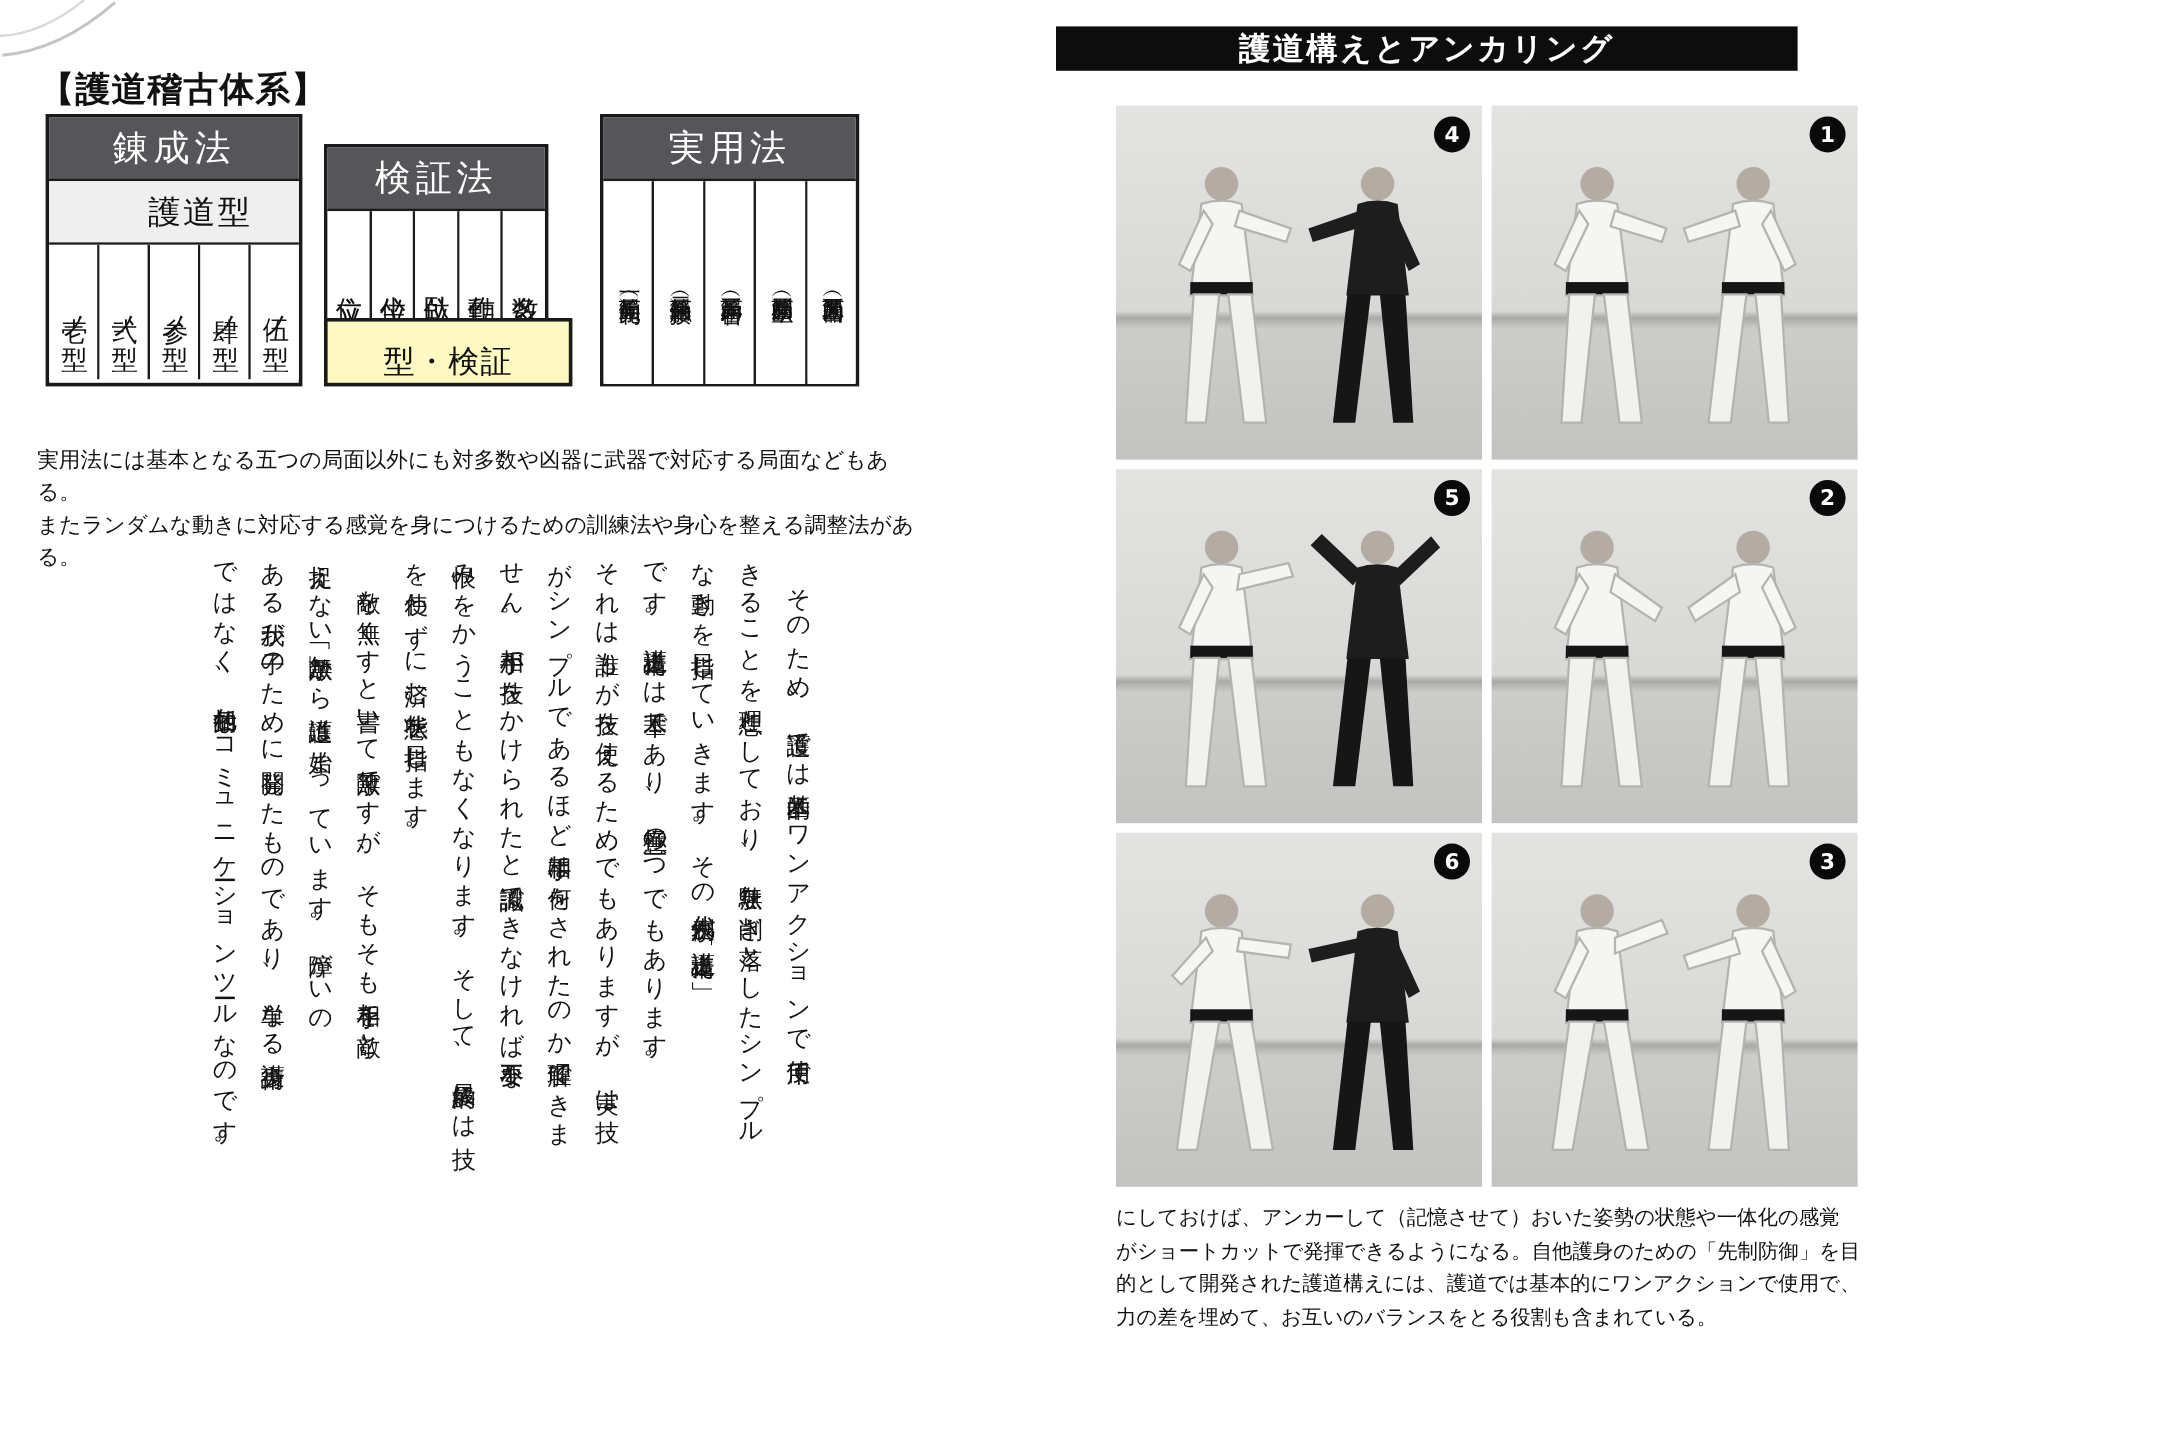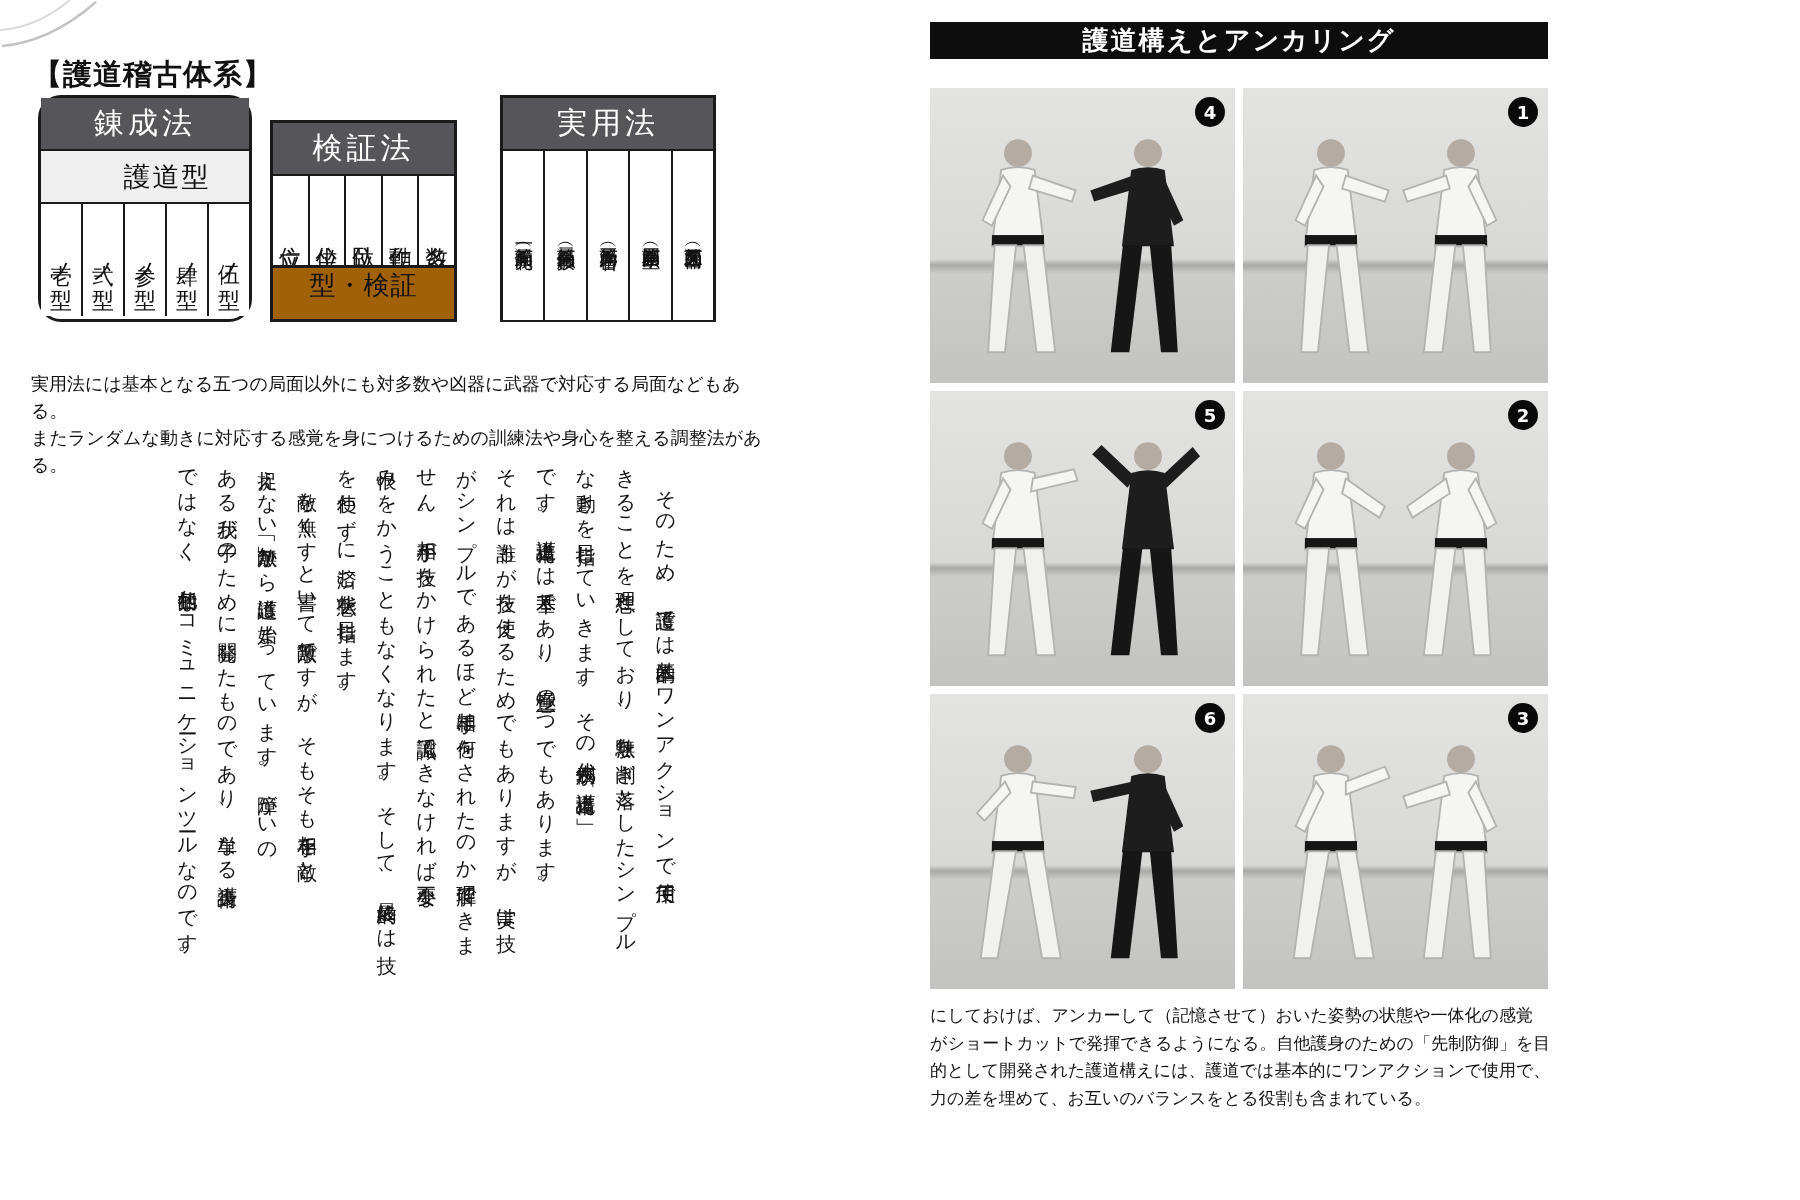"護道構えとアンカリング" .banner { left: 930px -> 880px }
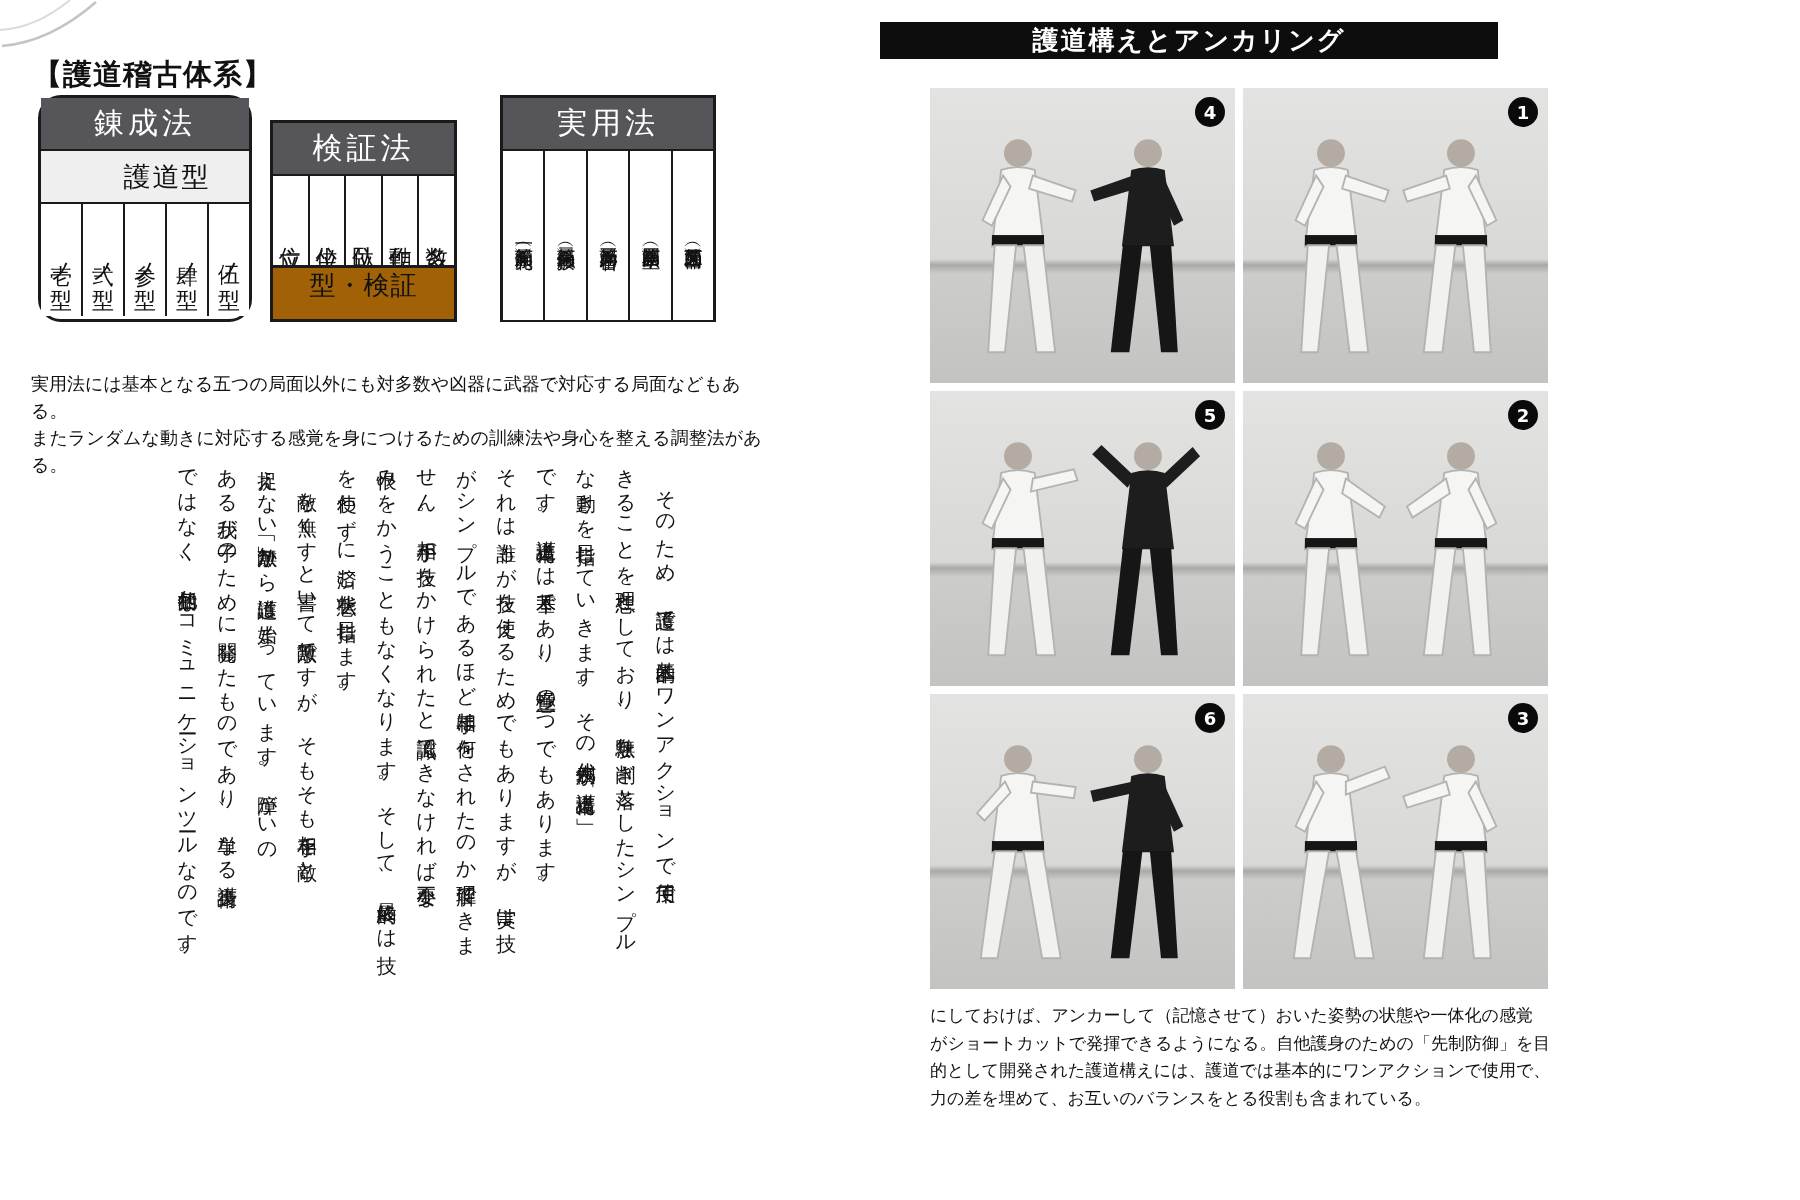"錬成法" #box-rensei { border-radius: 23px -> none }
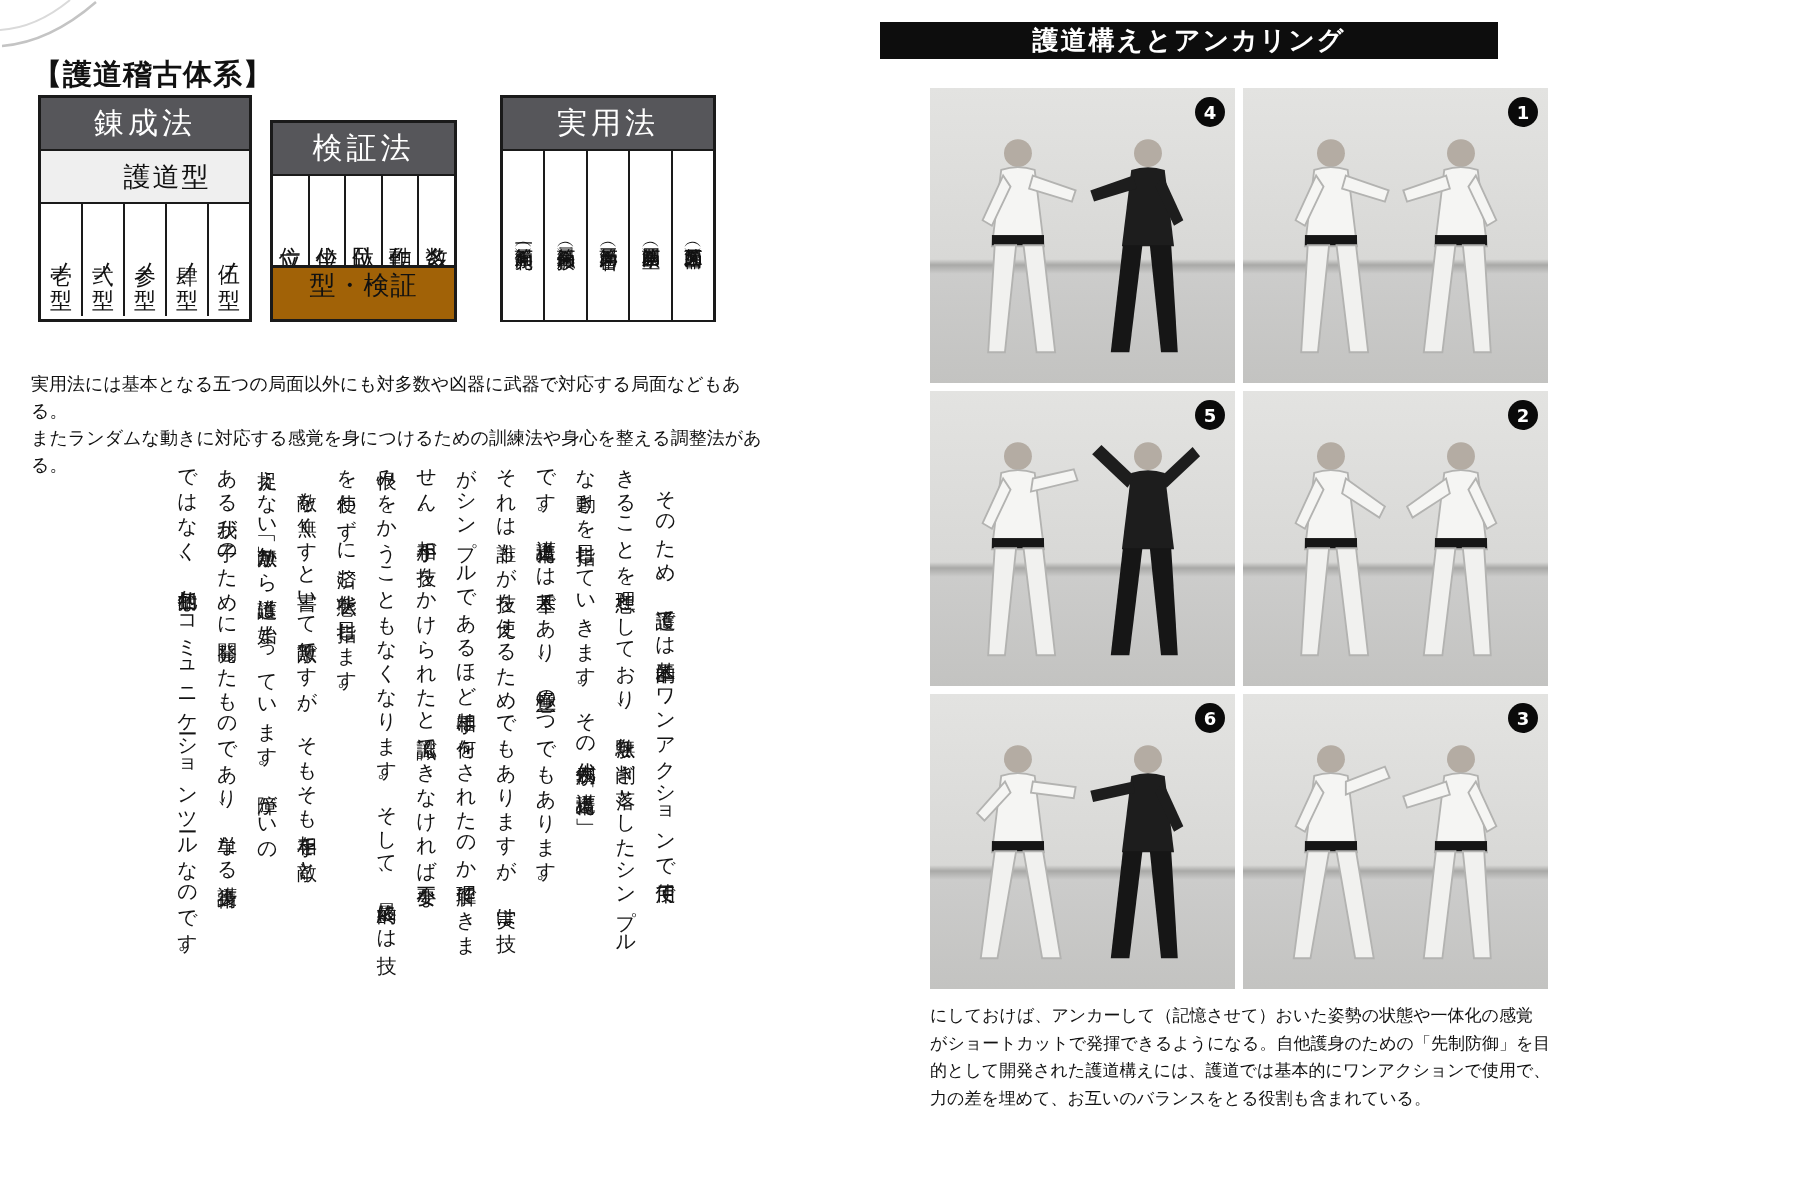"型・検証" #box-kensho-footer { align-items: flex-start -> flex-end; background: #a16207 -> #fef9c3; width: 187px -> 207px }
